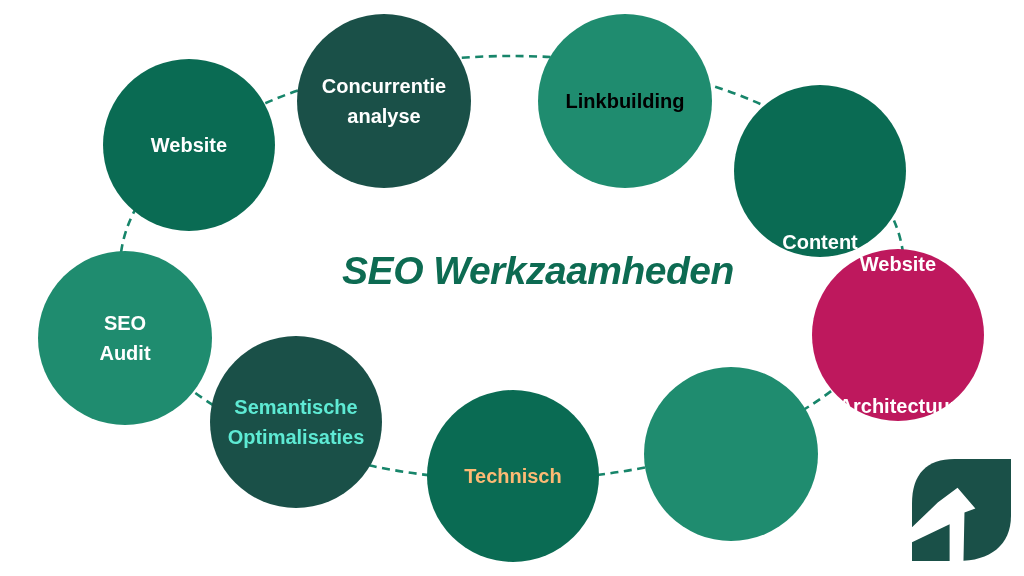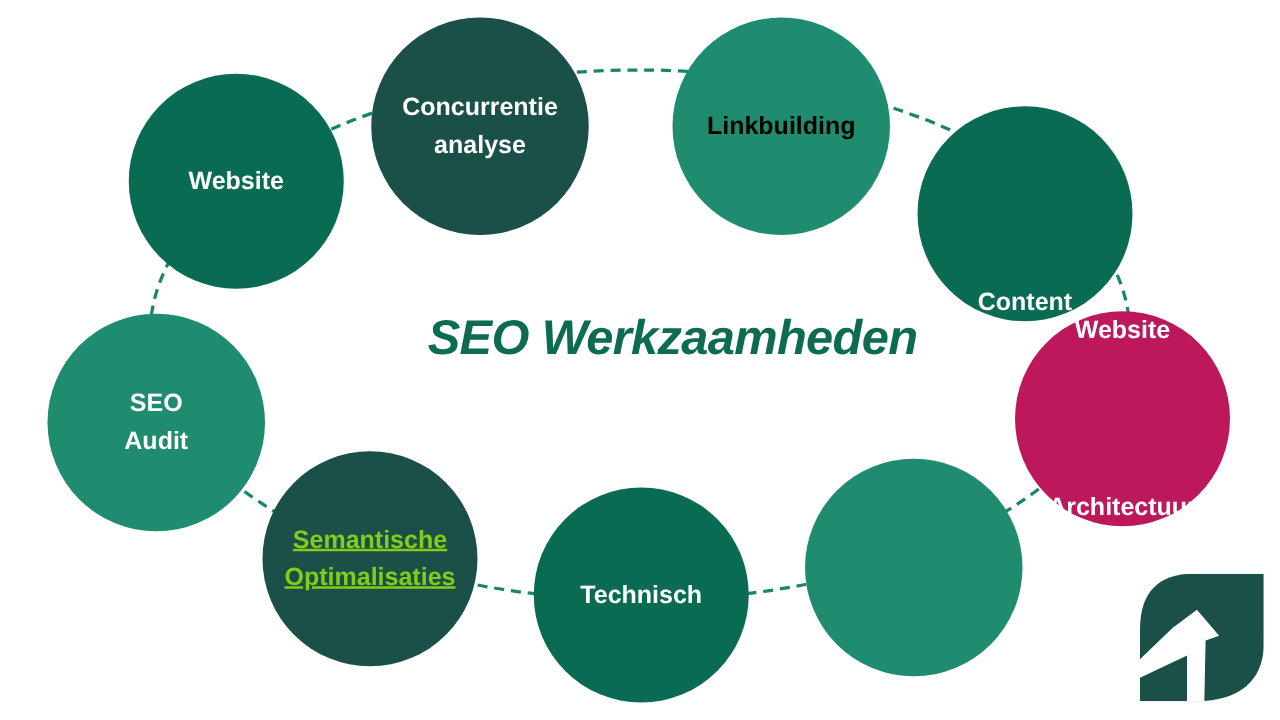"Semantische" div.circle { color: #84cc16 -> #5eead4; text-decoration: underline -> none; top: 361px -> 336px }
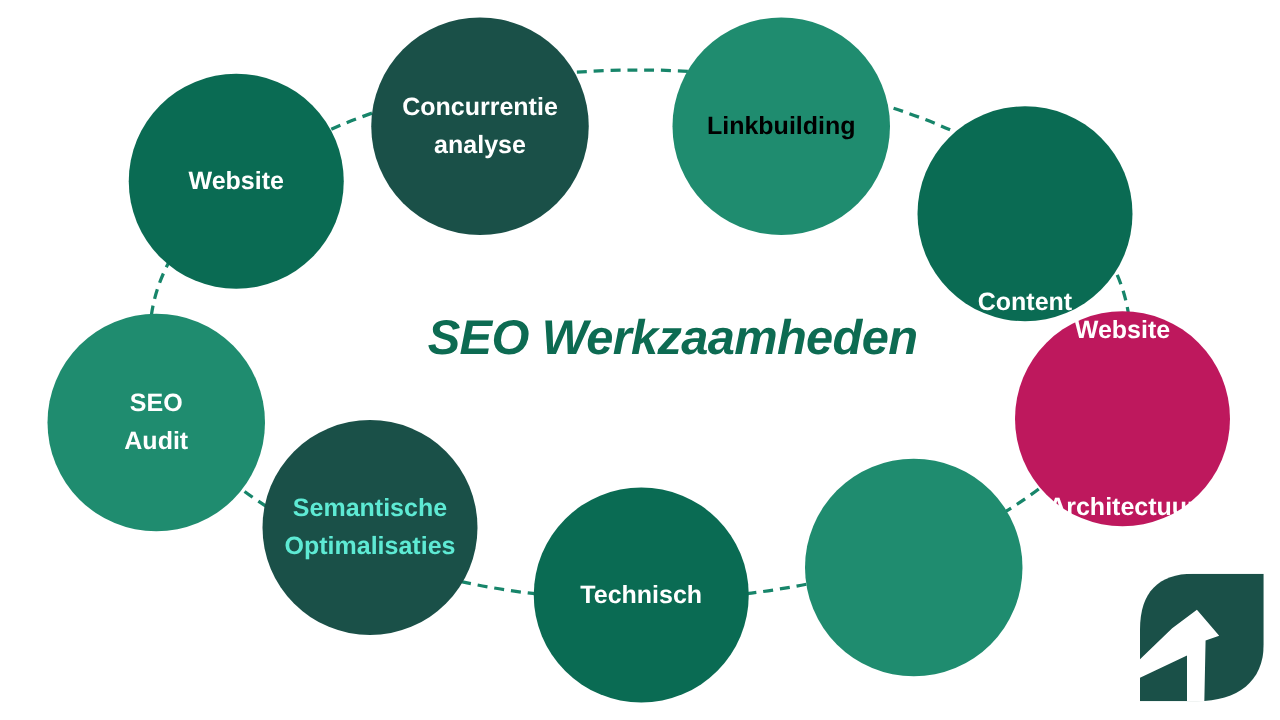"Technisch" div.circle { color: #ffffff -> #fdba74 }
